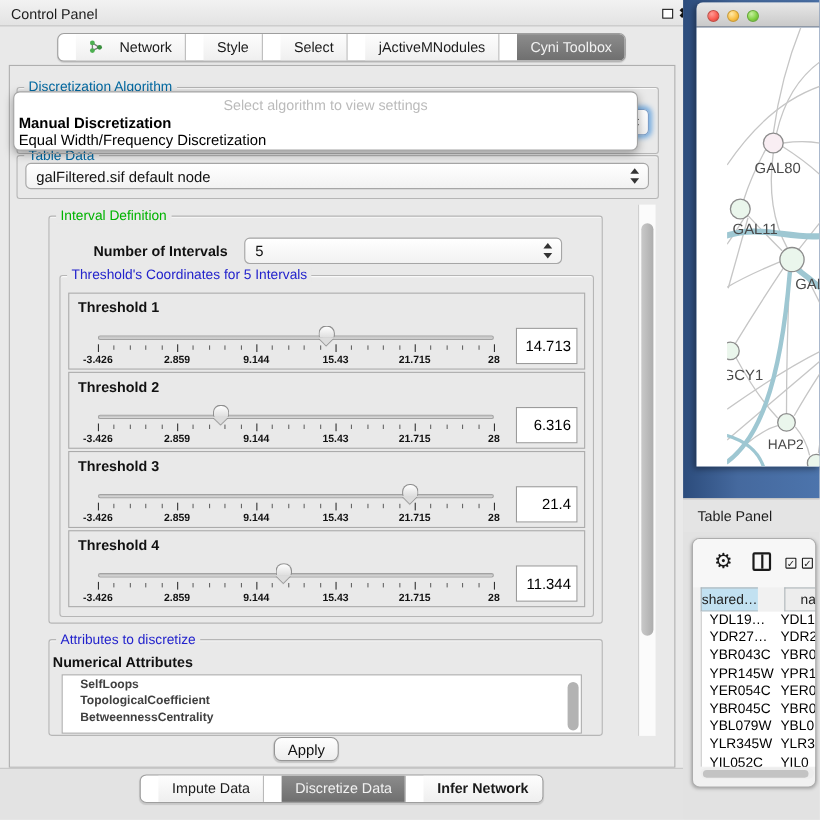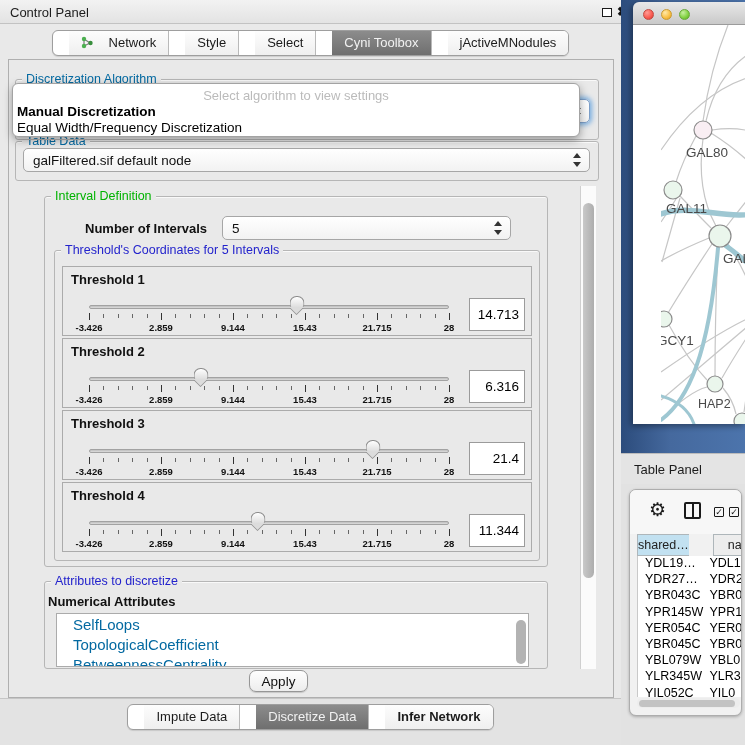"Cyni Toolbox" div.seg-item { order: before "jActiveMNodules" -> after "jActiveMNodules" }
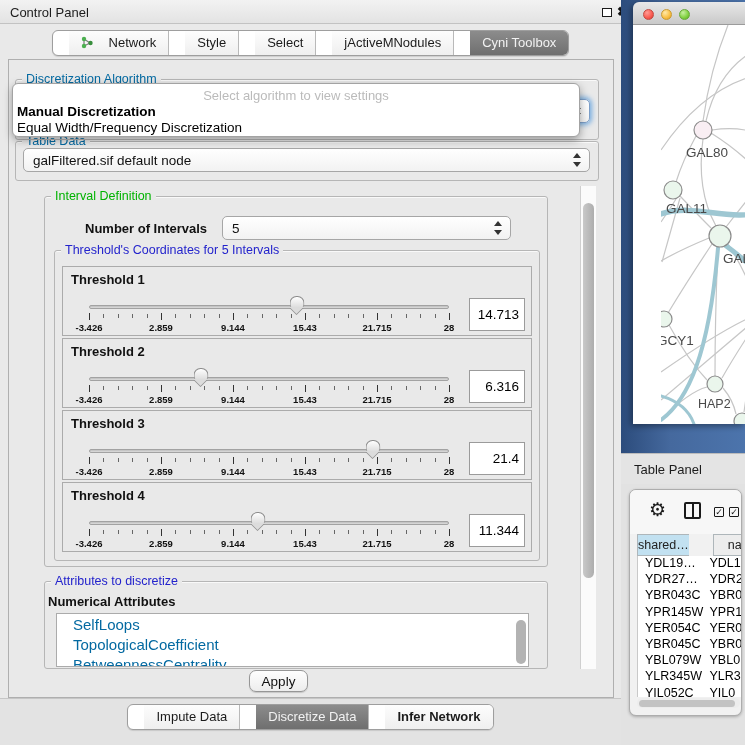"SelfLoops" .attr-item { color: #0369a1 -> #404040; font-size: 15px -> 11px; font-weight: none -> bold }
